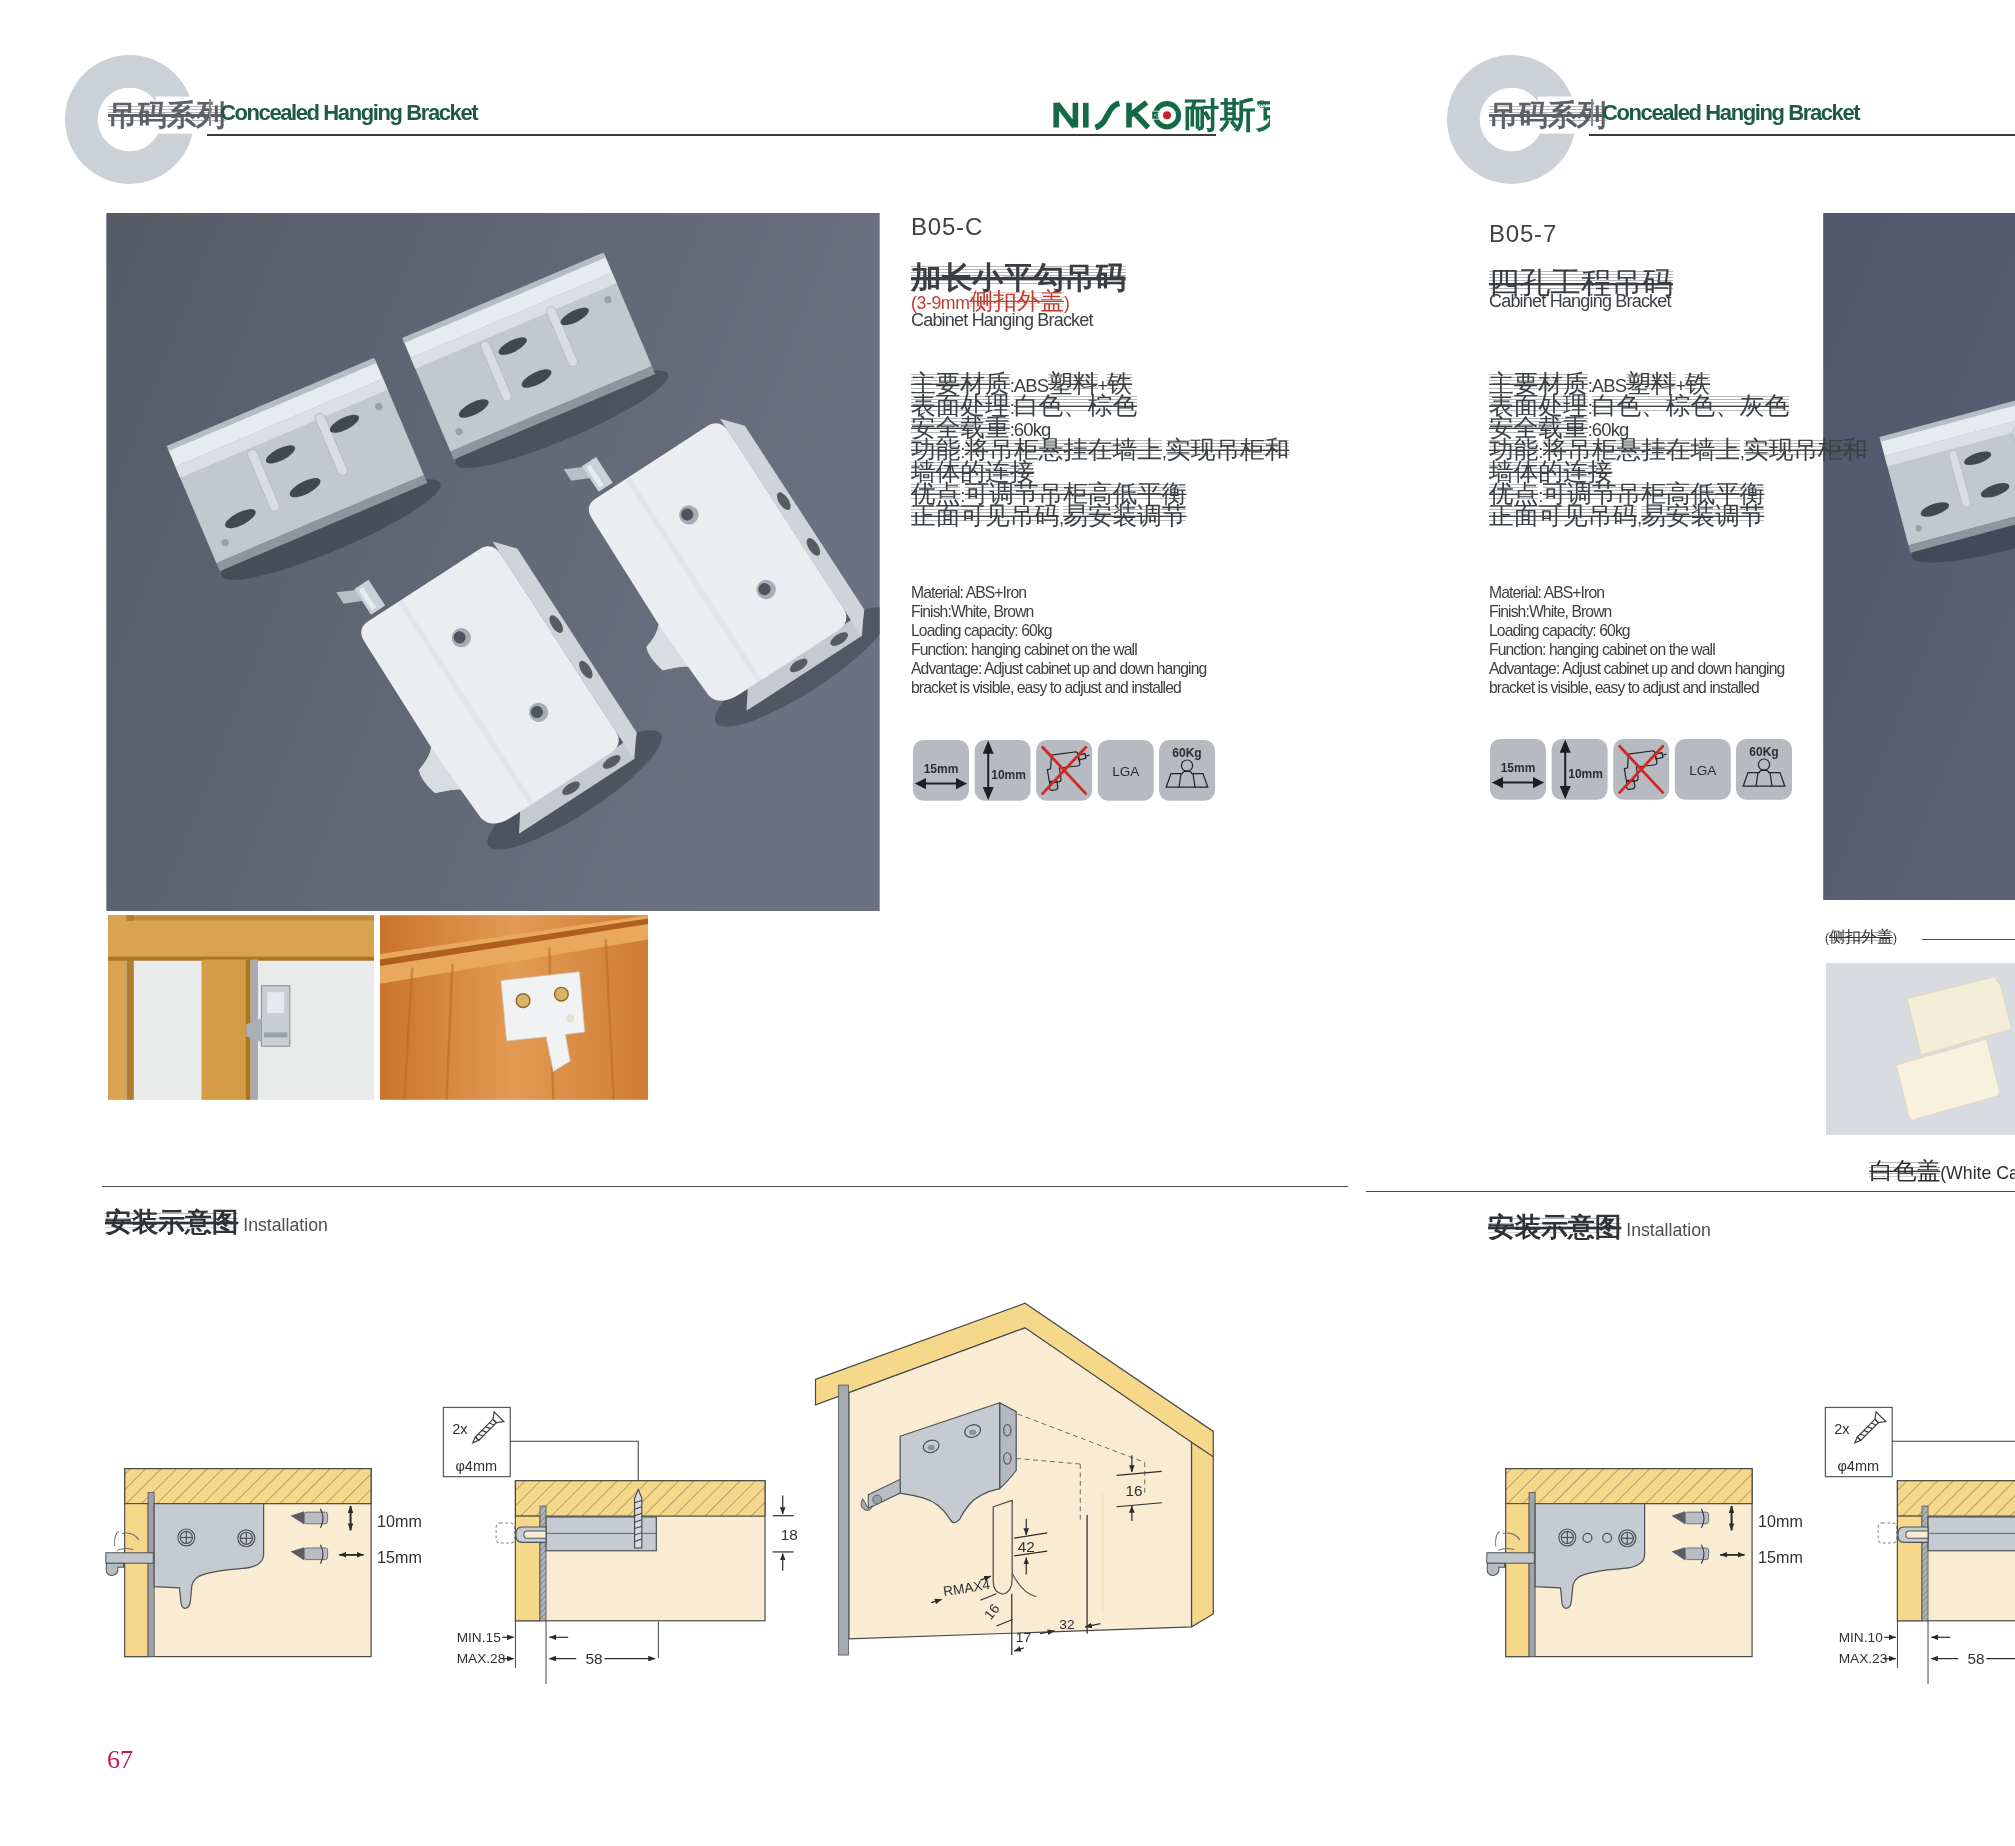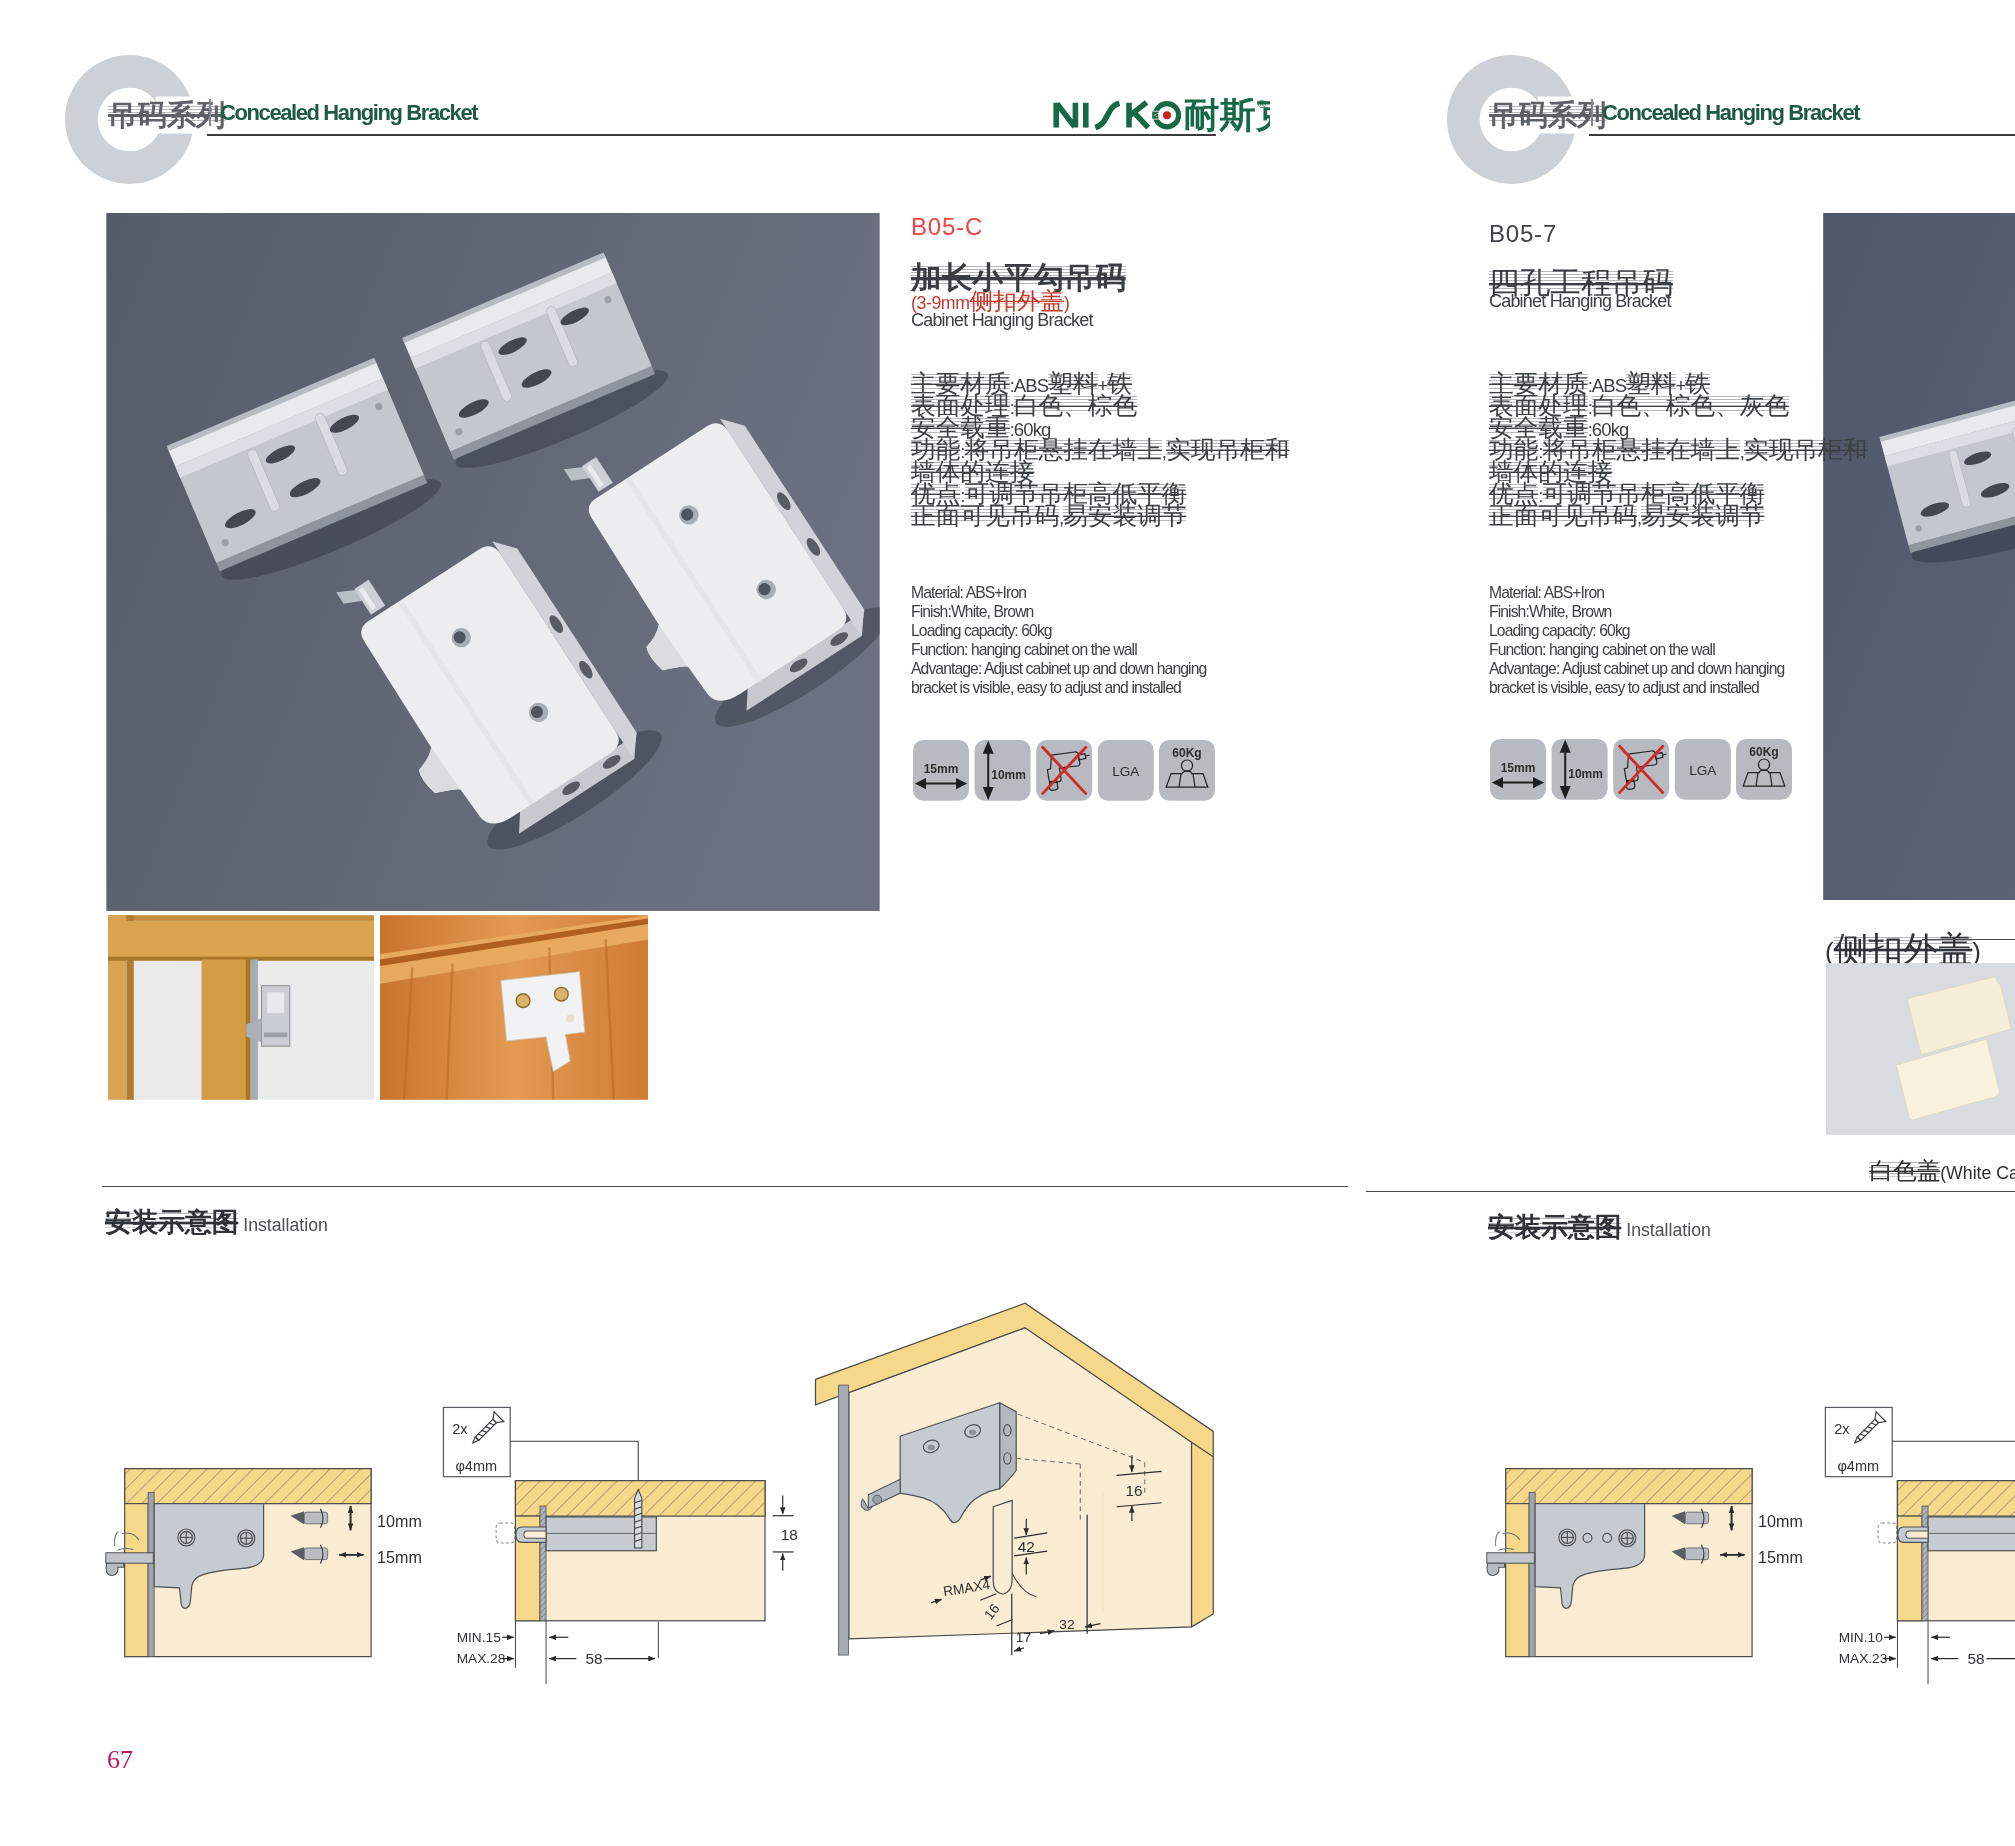"B05-C" div.abs { color: #ef4444 -> #404040 }
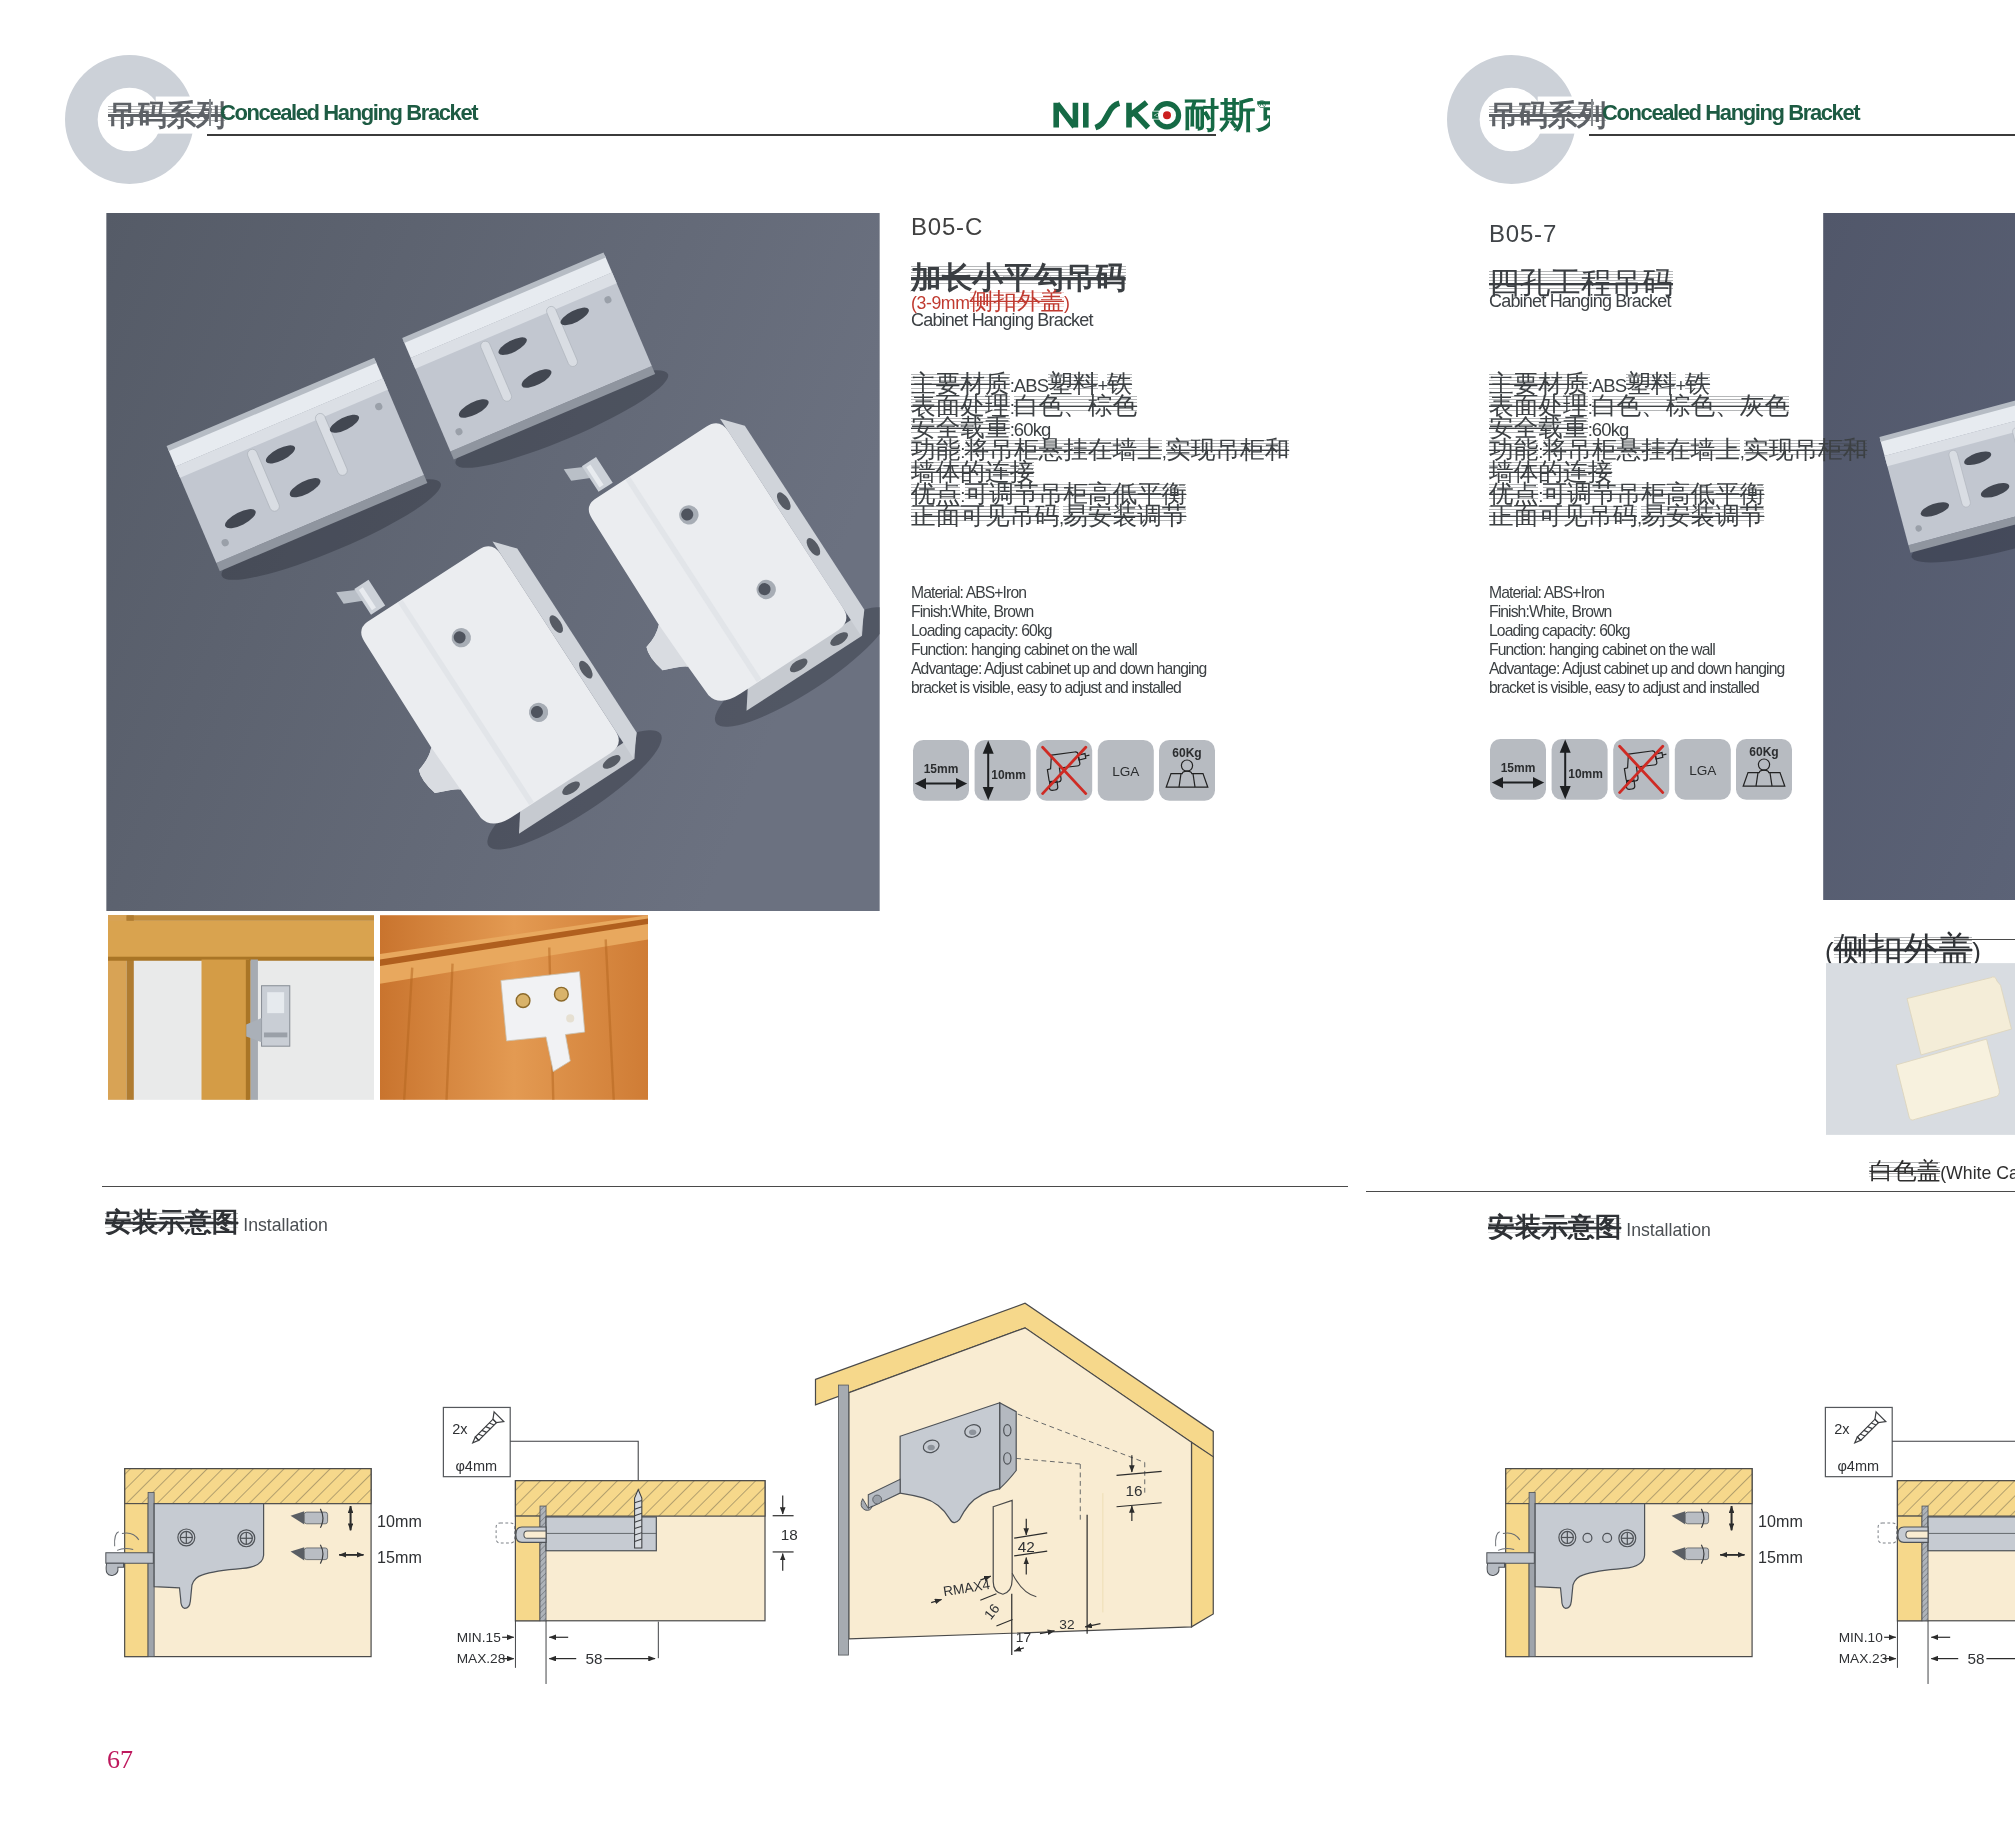"(侧扣外盖)" div.abs { font-size: 26px -> 12px }
